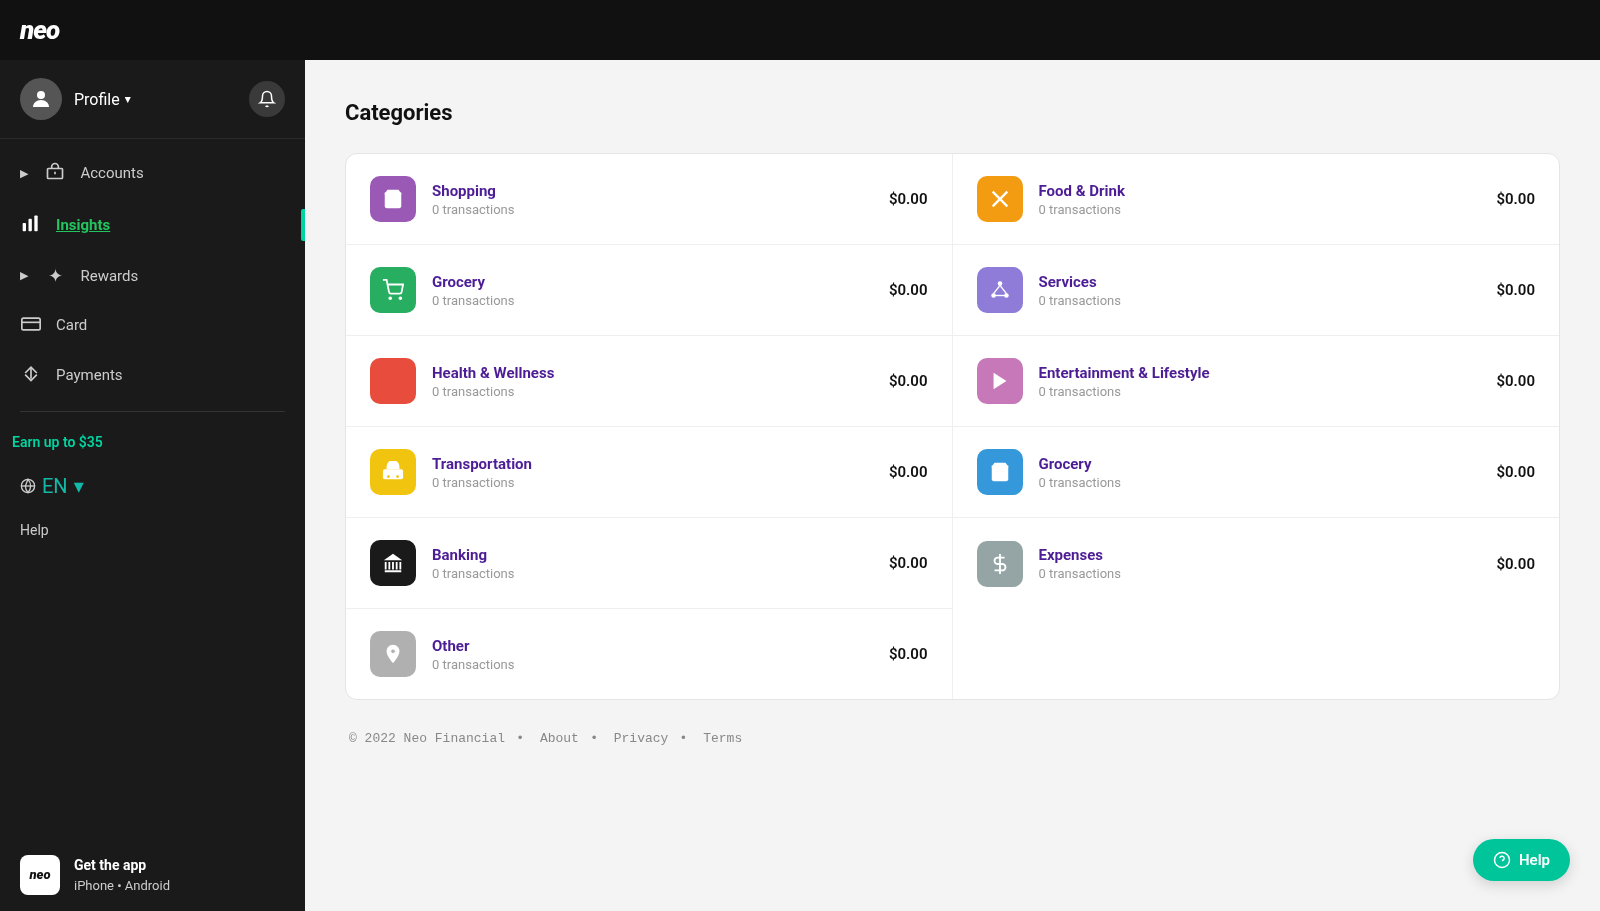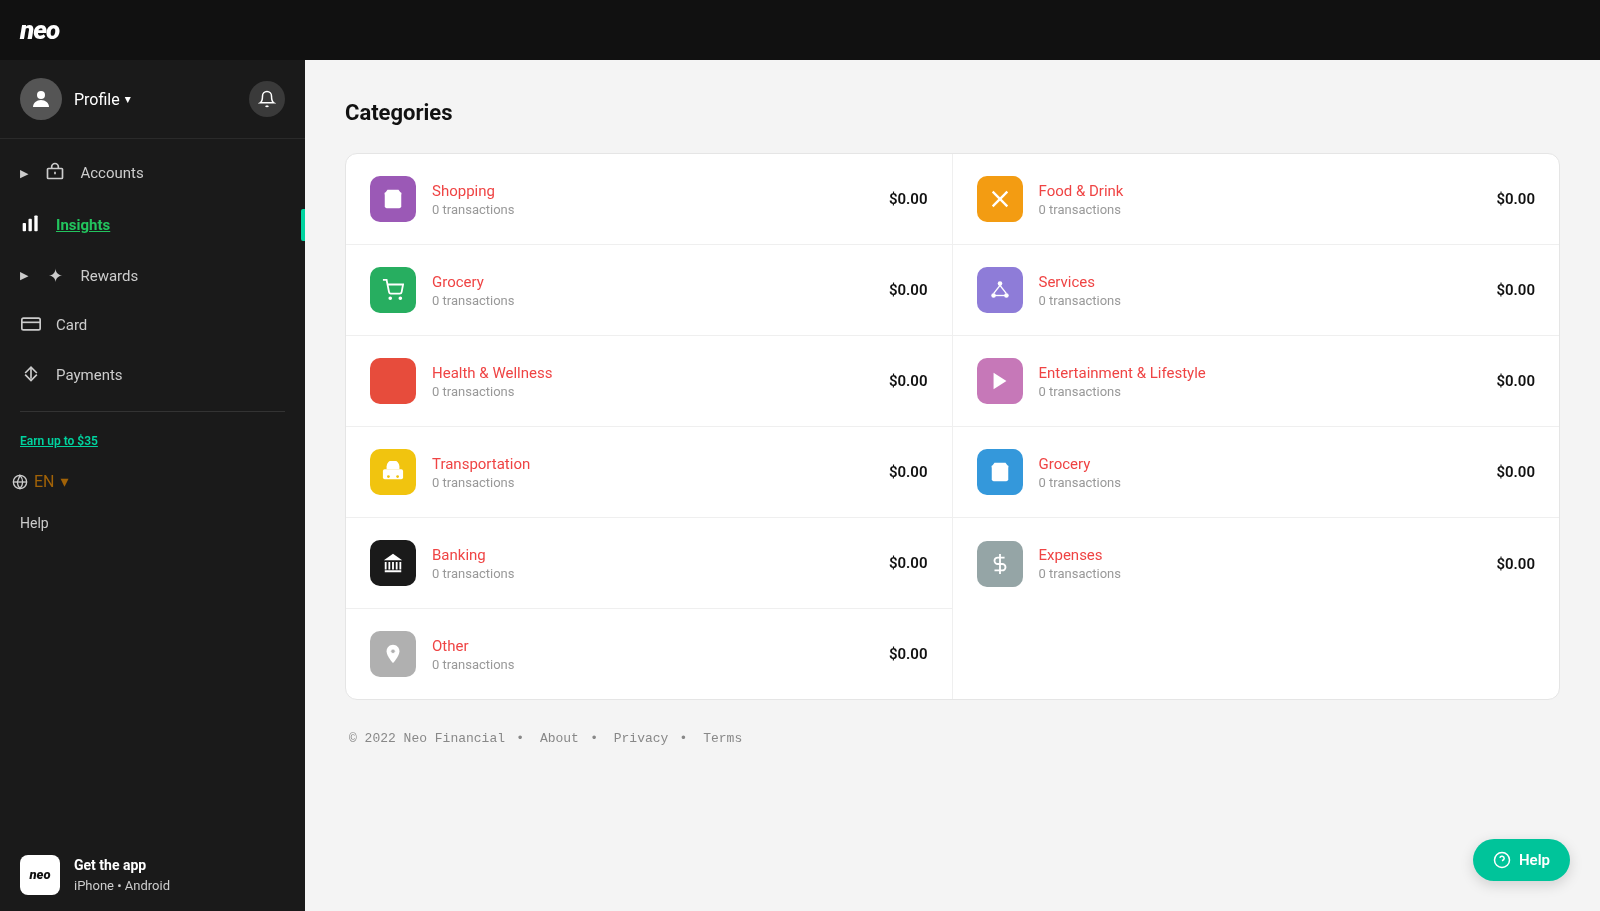"Shopping" .cat-name { color: #ef4444 -> #4c1d95; font-weight: 400 -> 700 }
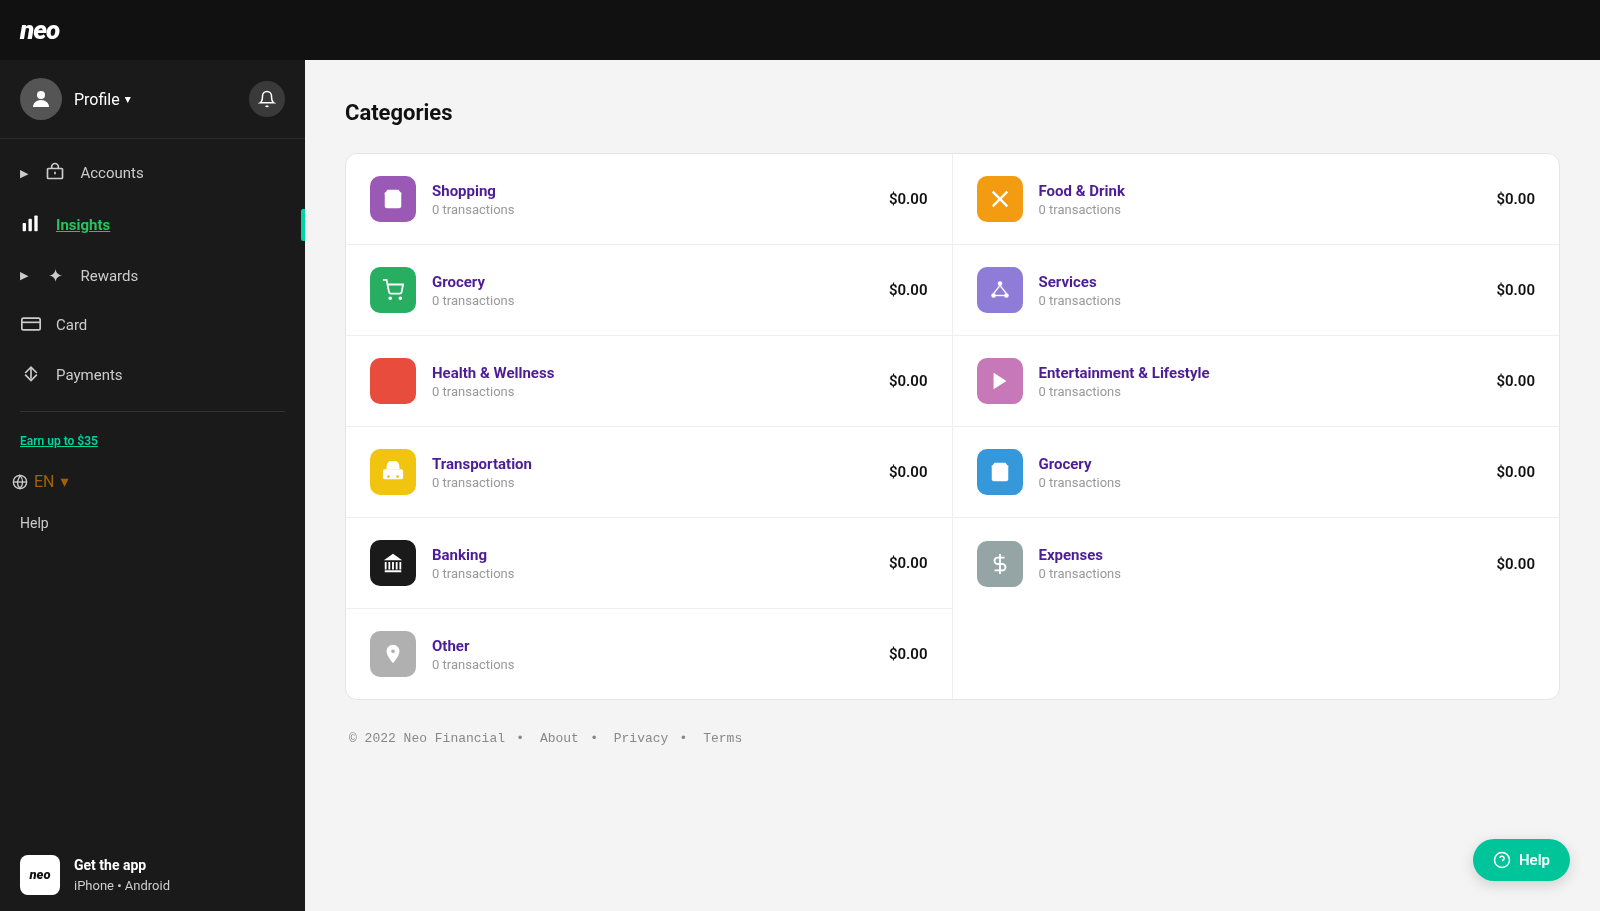"Earn up to $35" .earn-promo { font-size: 12px -> 14px; padding: 12px 20px -> 12px 12px; text-decoration: underline -> none }
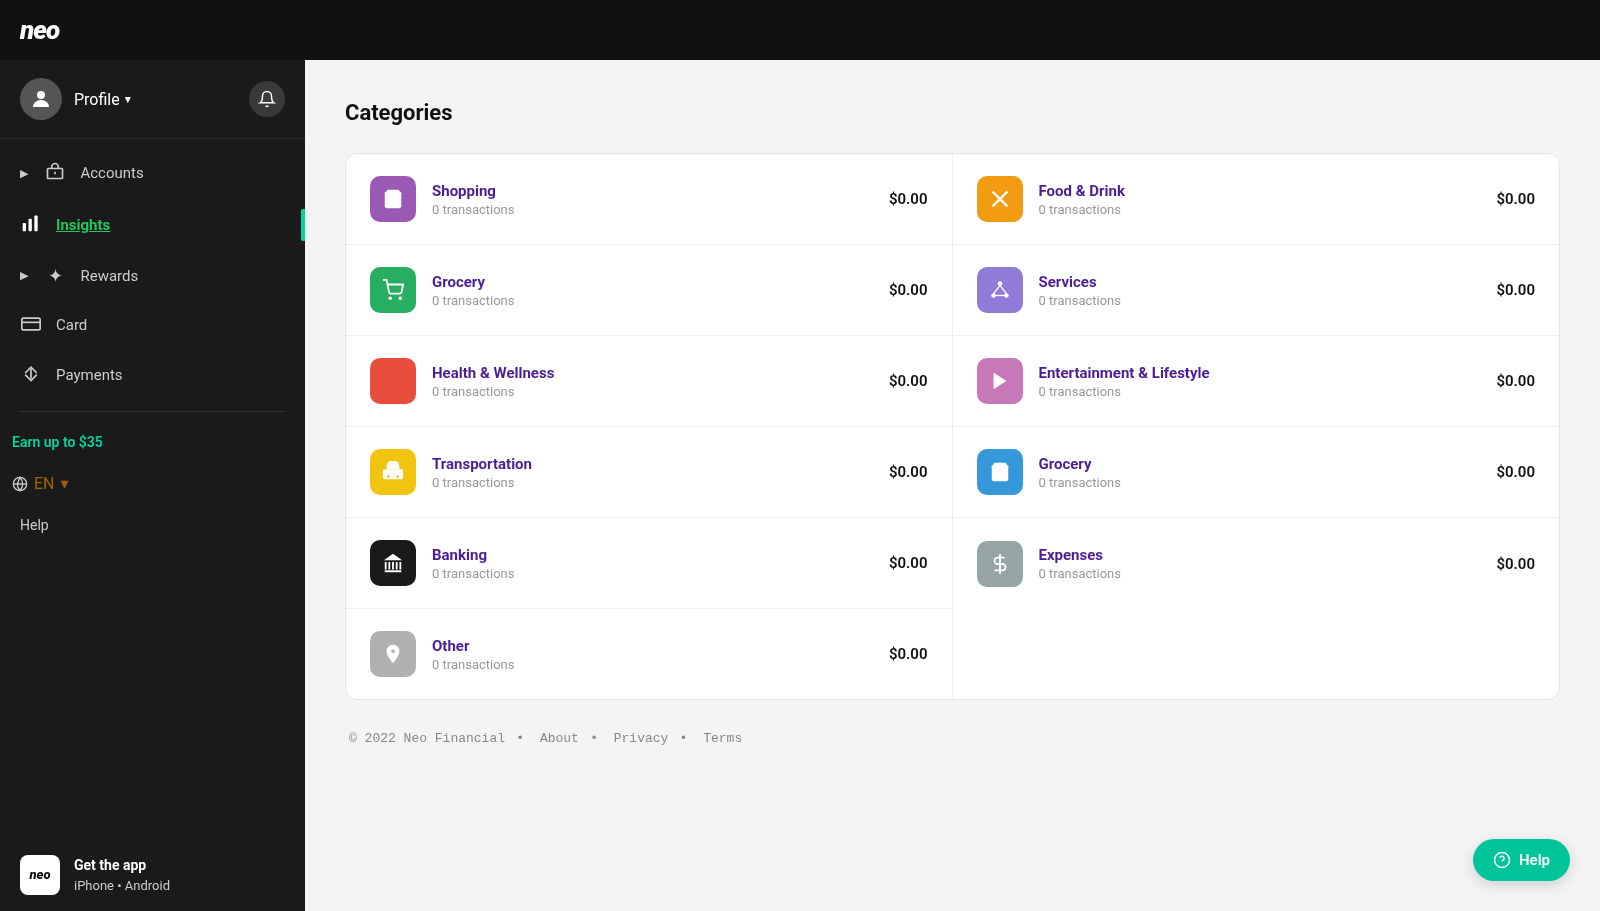"EN" .lang-selector { color: #a16207 -> #14b8a6; font-size: 16px -> 20px; padding: 12px 12px -> 12px 20px }
